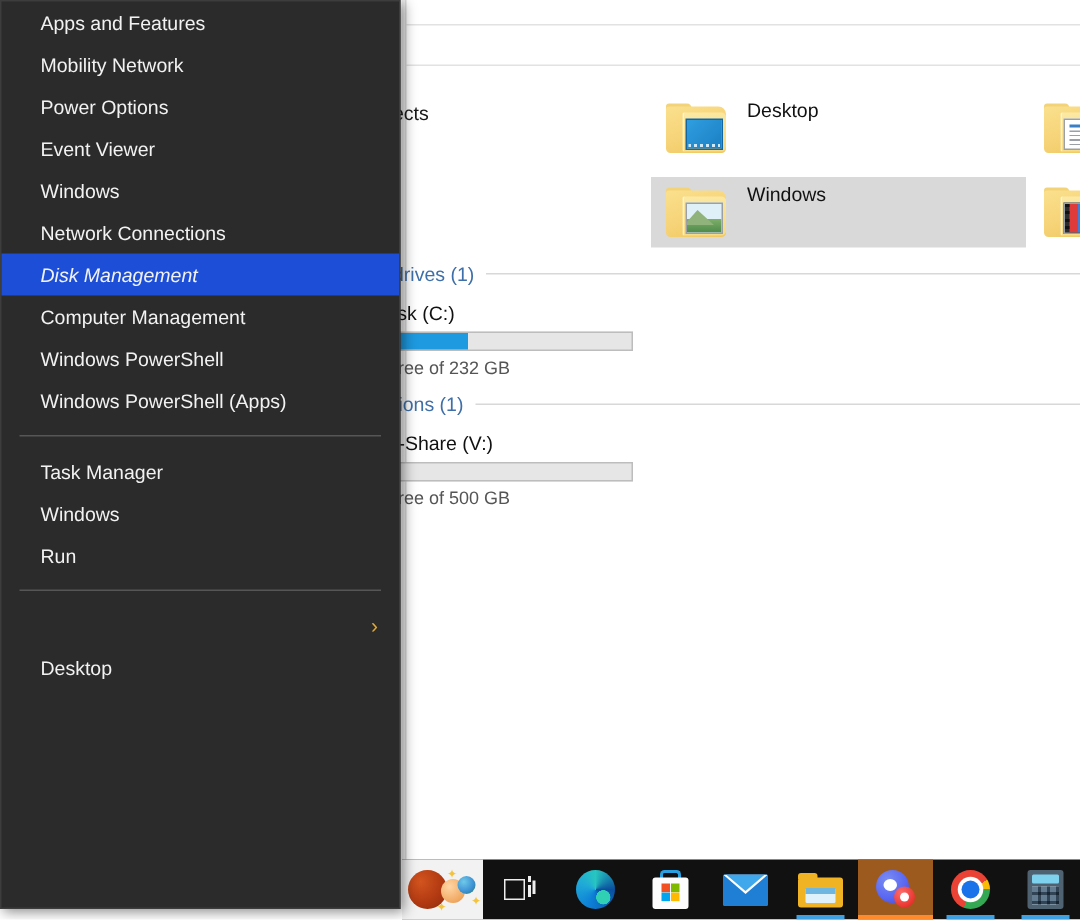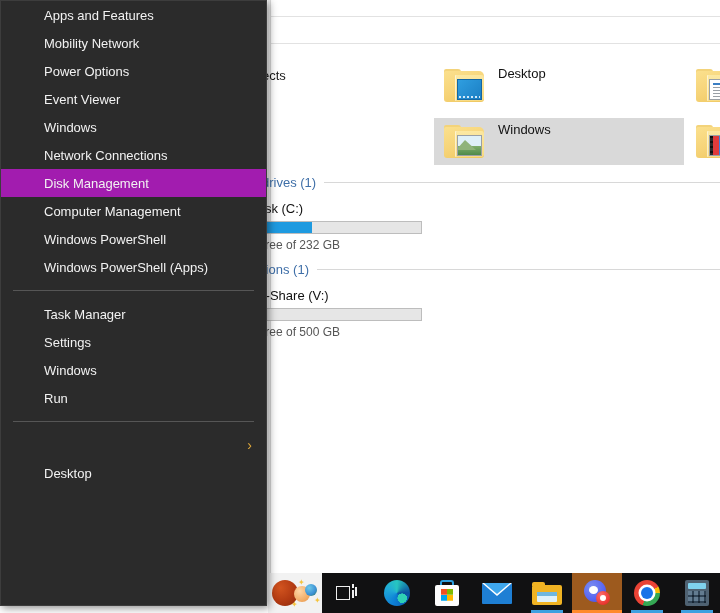"Apps and Features" #winx .mi { padding-left: 43px -> 26px }
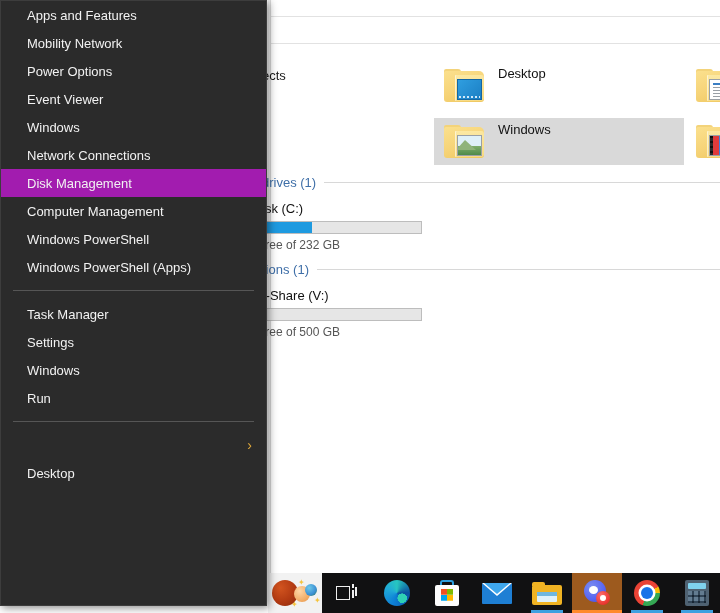"Disk Management" #winx .mi.highlight { background: #a21caf -> #1d4ed8; font-style: none -> italic }
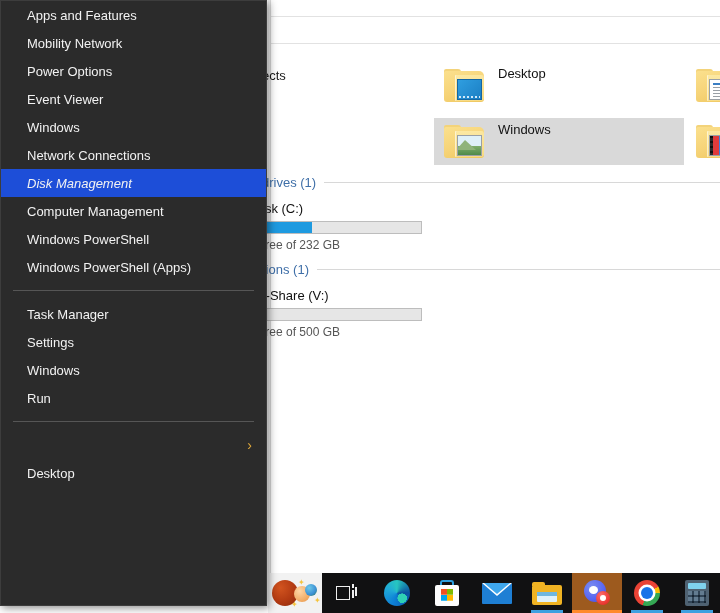"Settings" div.mi { html: <div> <span>Settings</span> </div> -> none }
